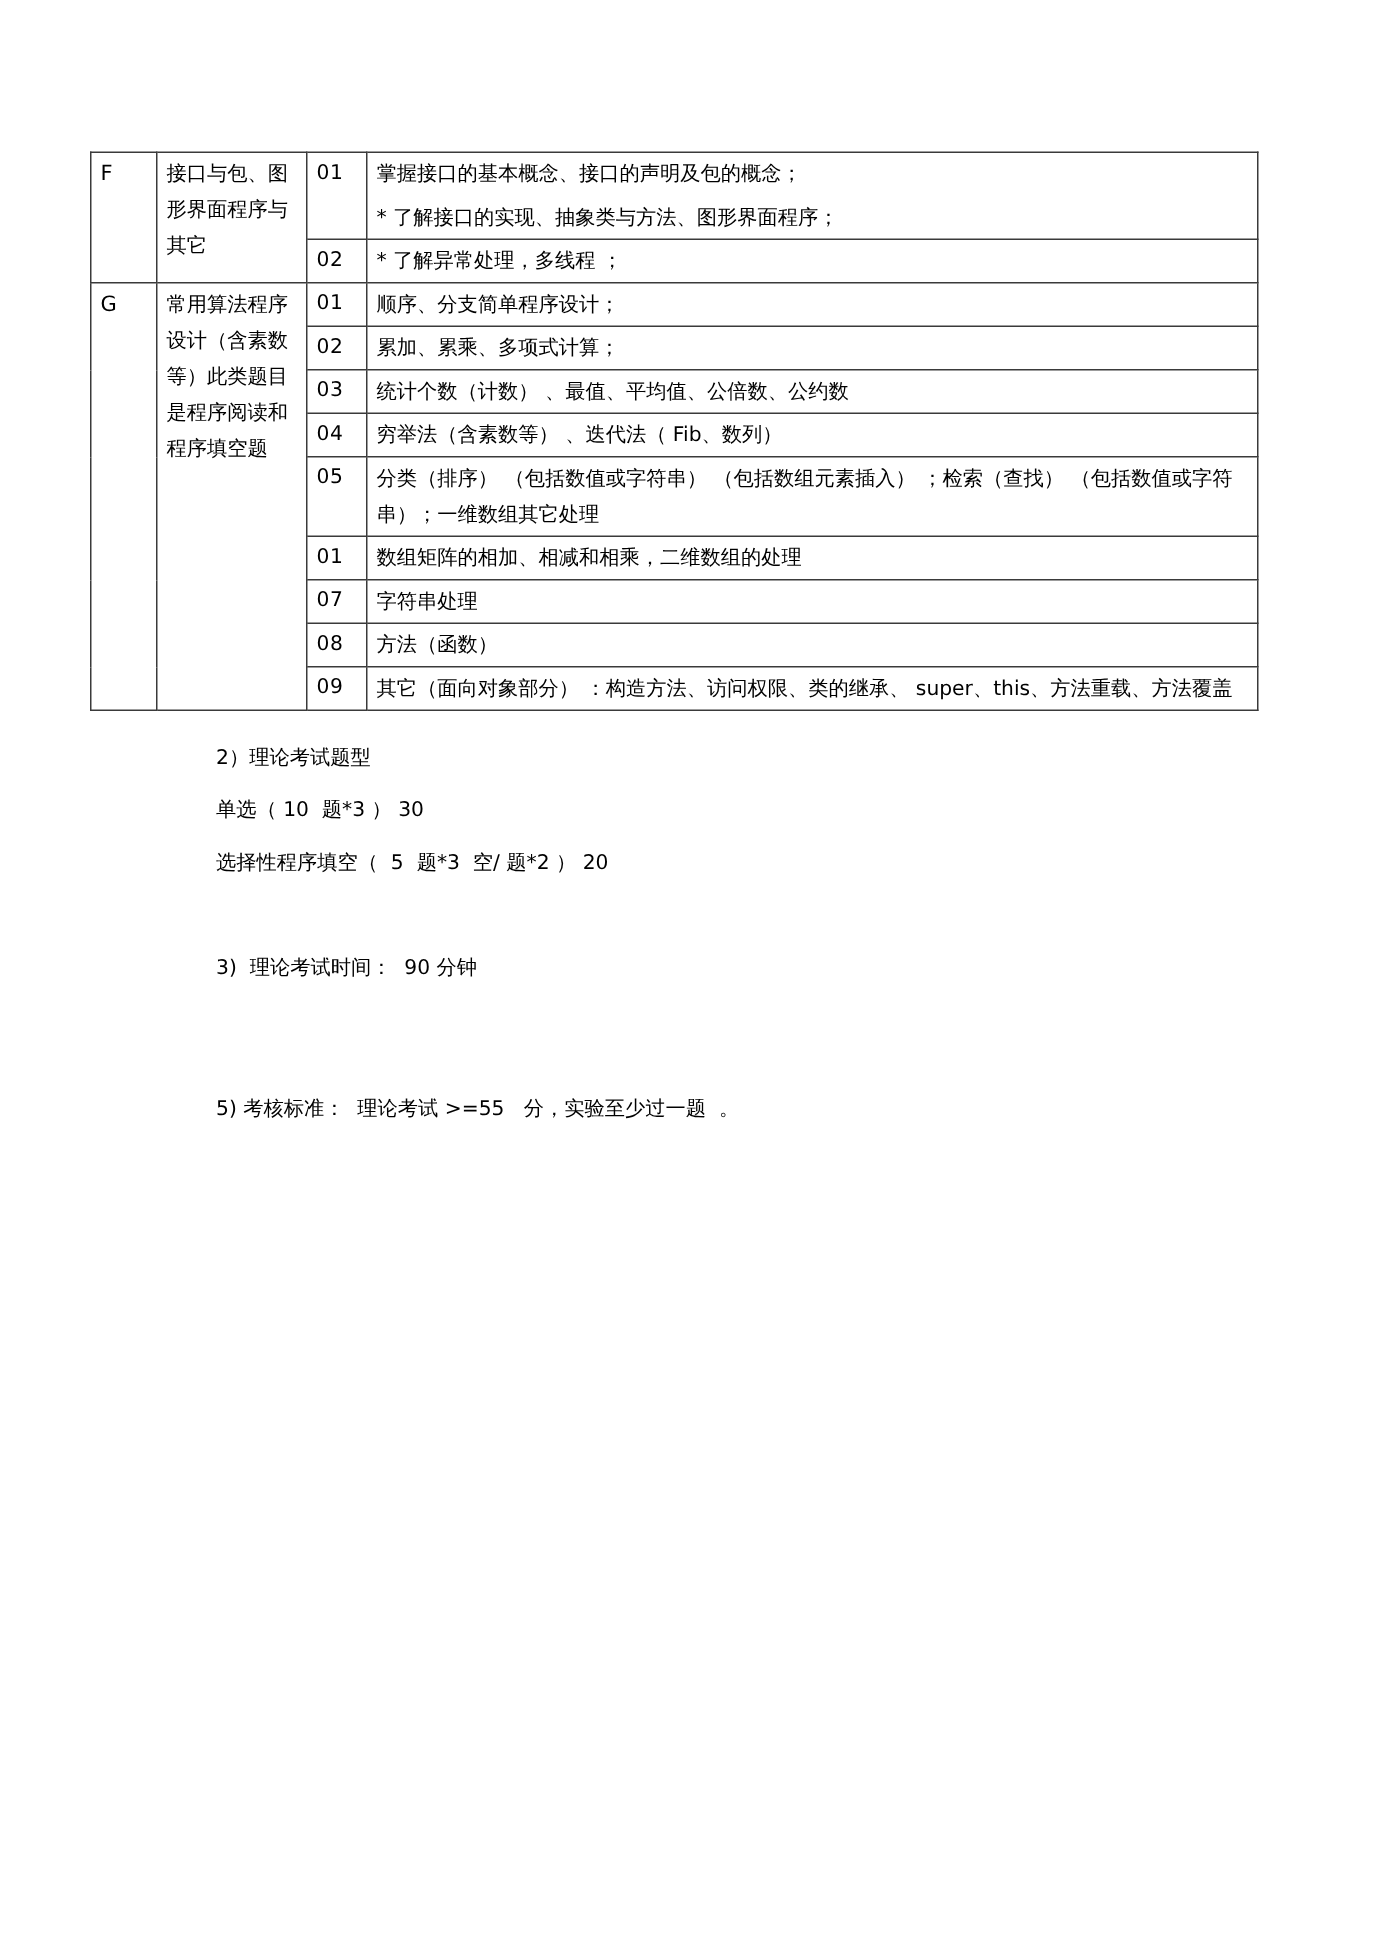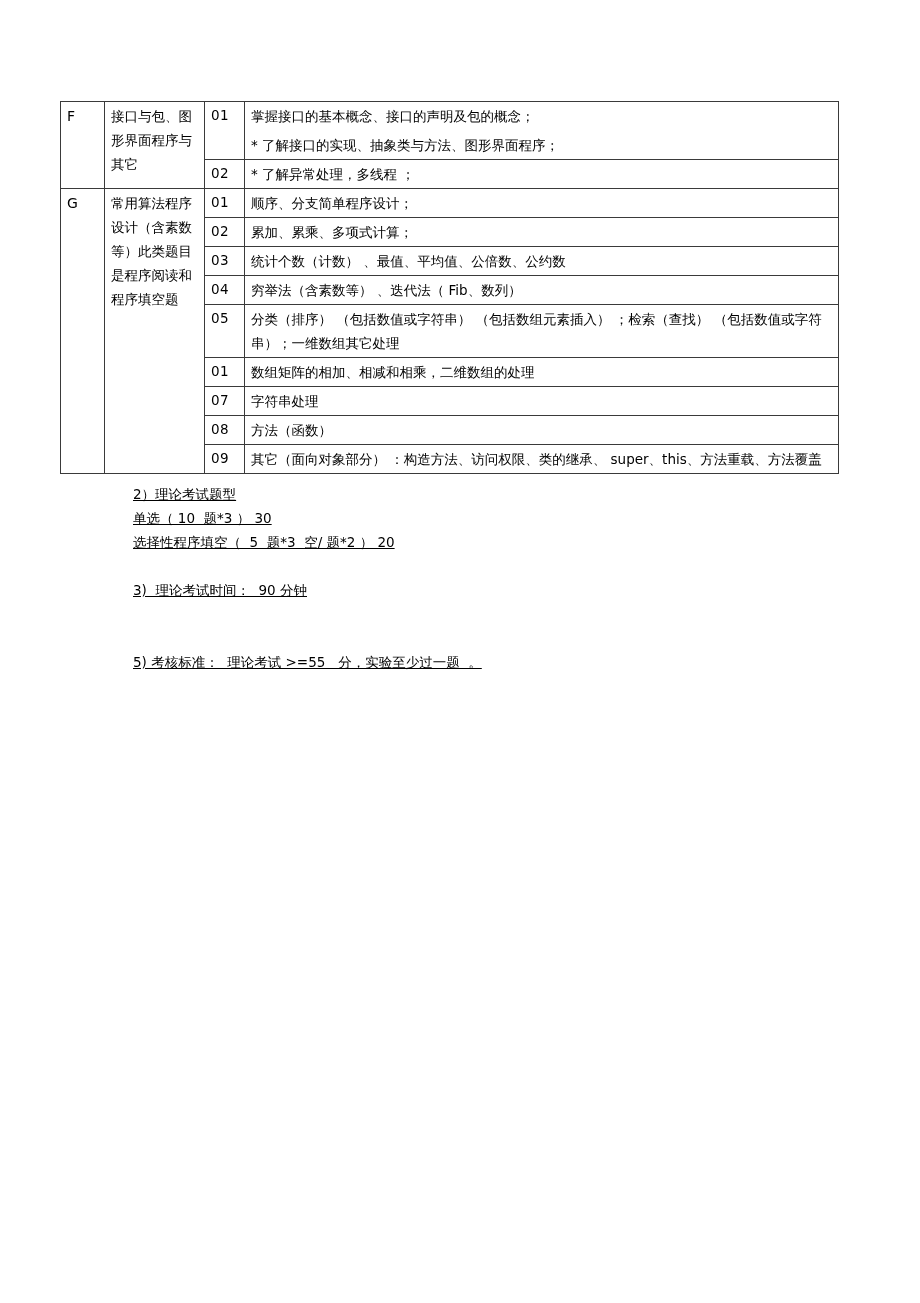"2）理论考试题型" .body-block p { margin: 0 -> 11px; text-decoration: underline -> none }
